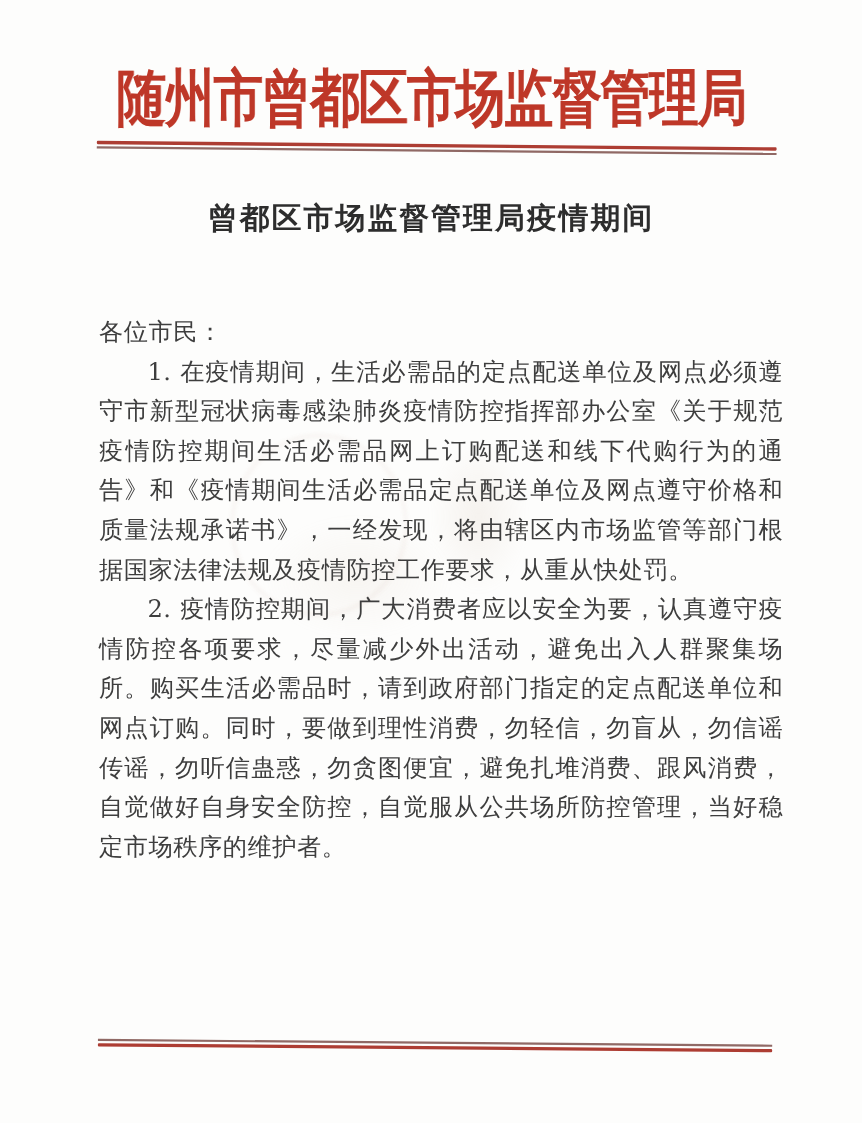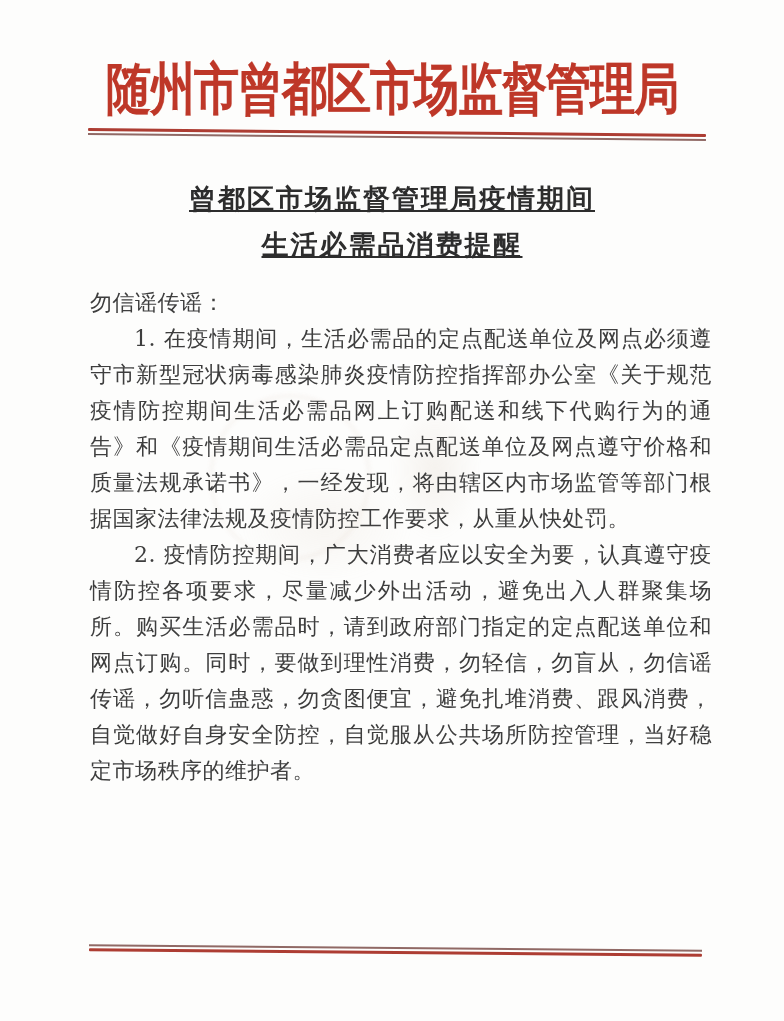"曾都区市场监督管理局疫情期间" .doc-title { text-decoration: underline -> none }
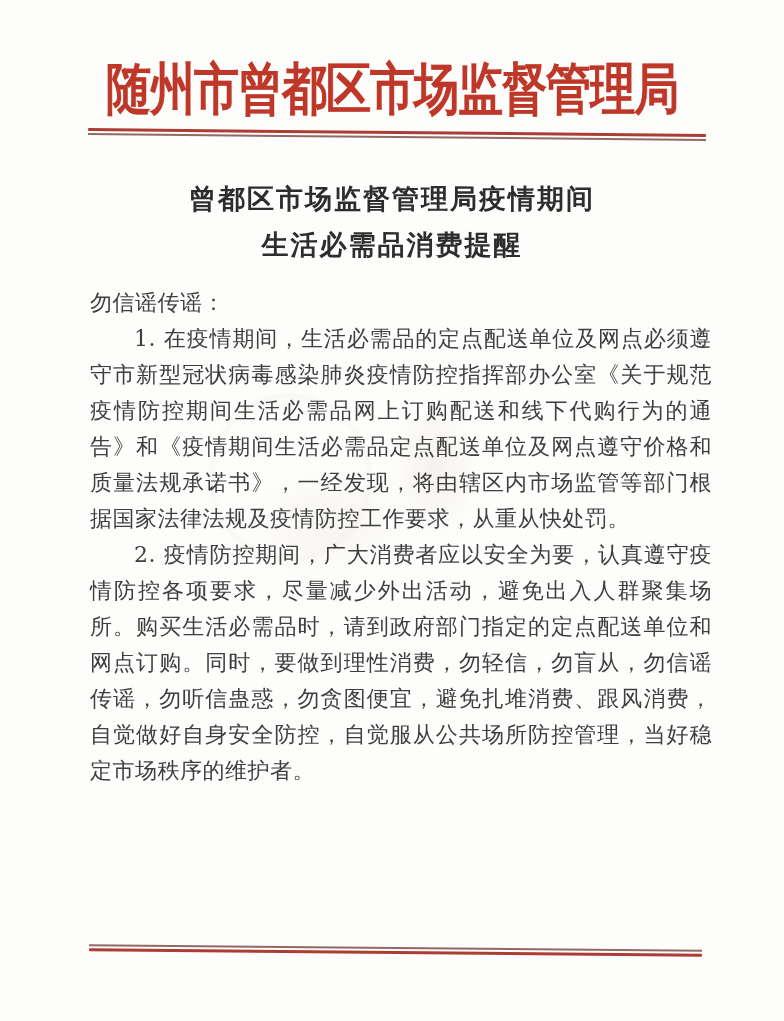"生活必需品消费提醒" div { html: <div>生活必需品消费提醒</div> -> none }
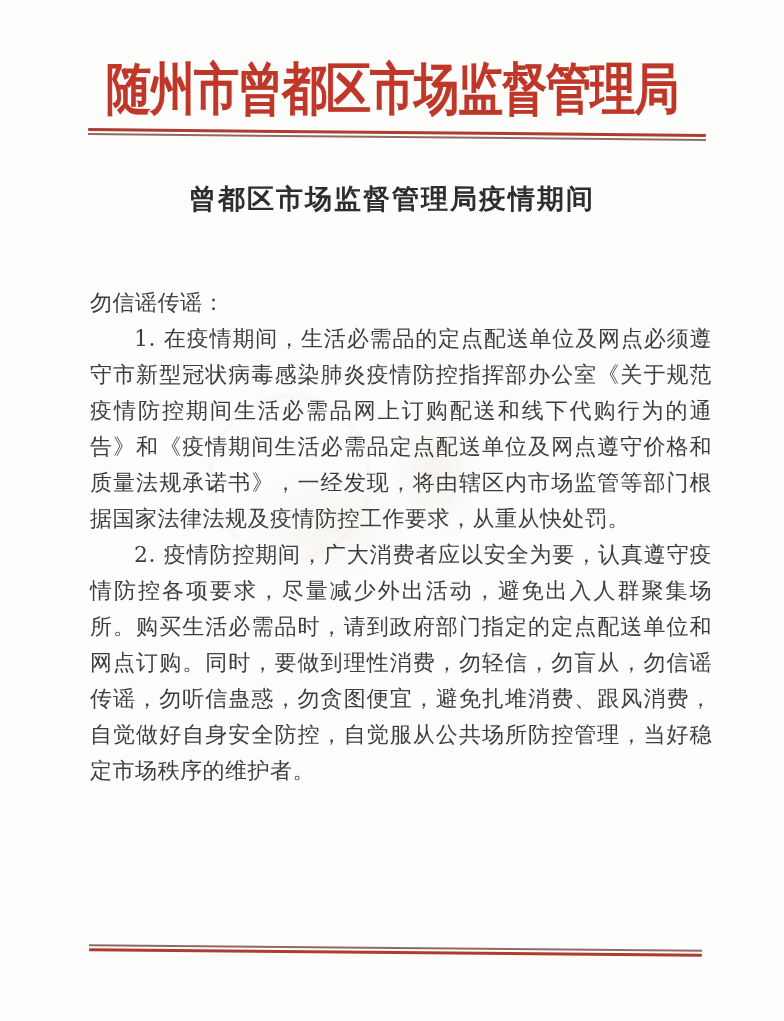"勿信谣传谣：" p.salutation { text: 勿信谣传谣 -> 各位市民 }
